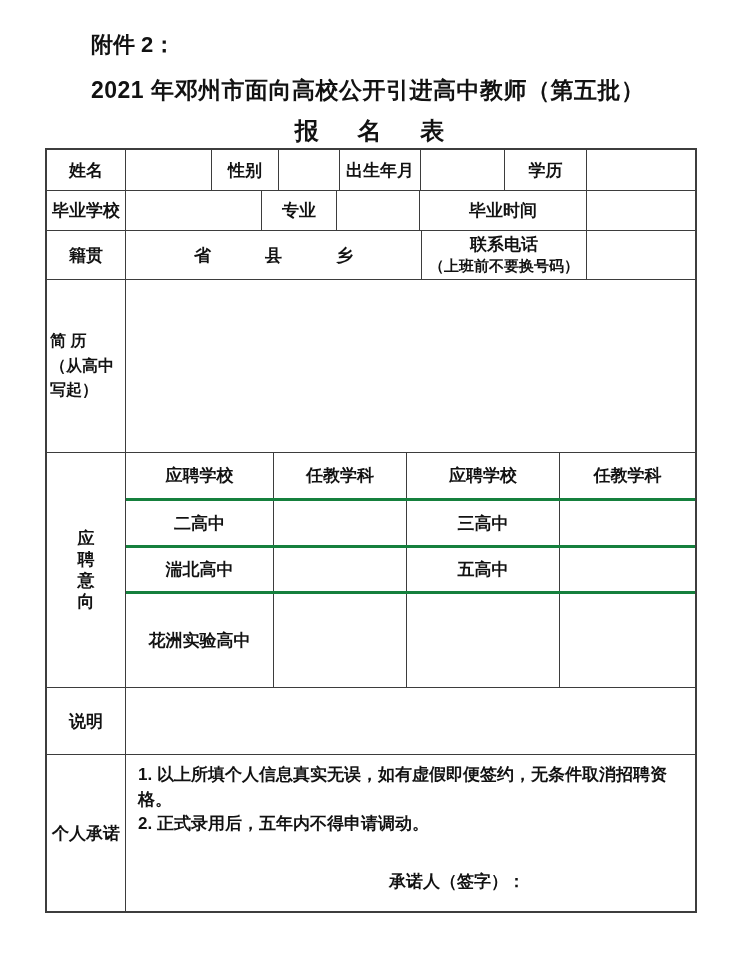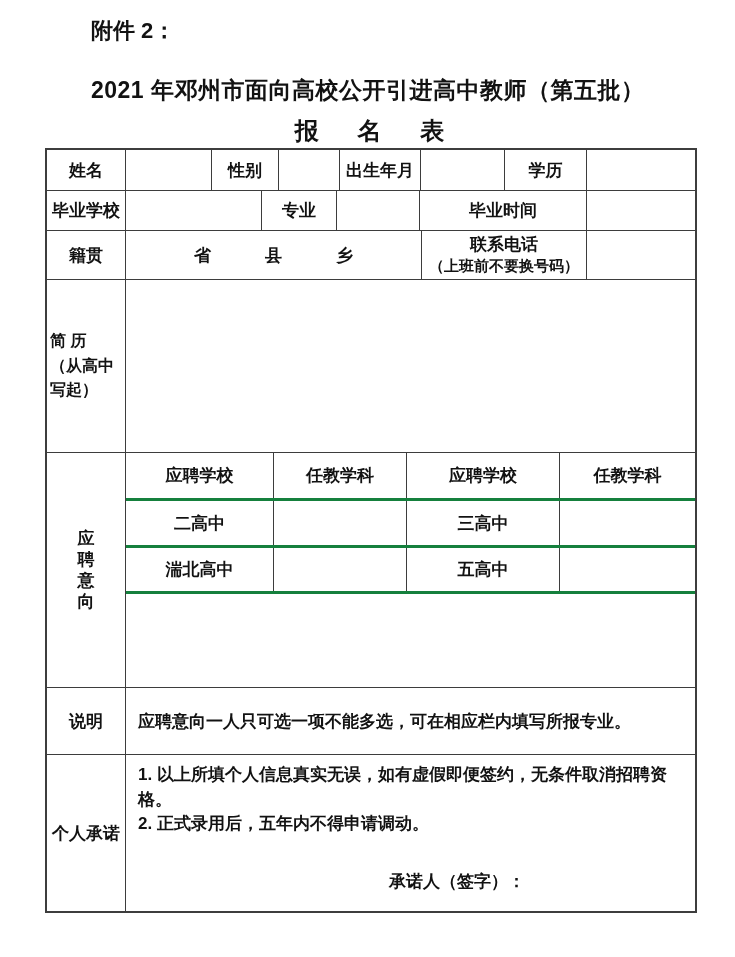"附件 2：" .attachment { top: 16px -> 30px }
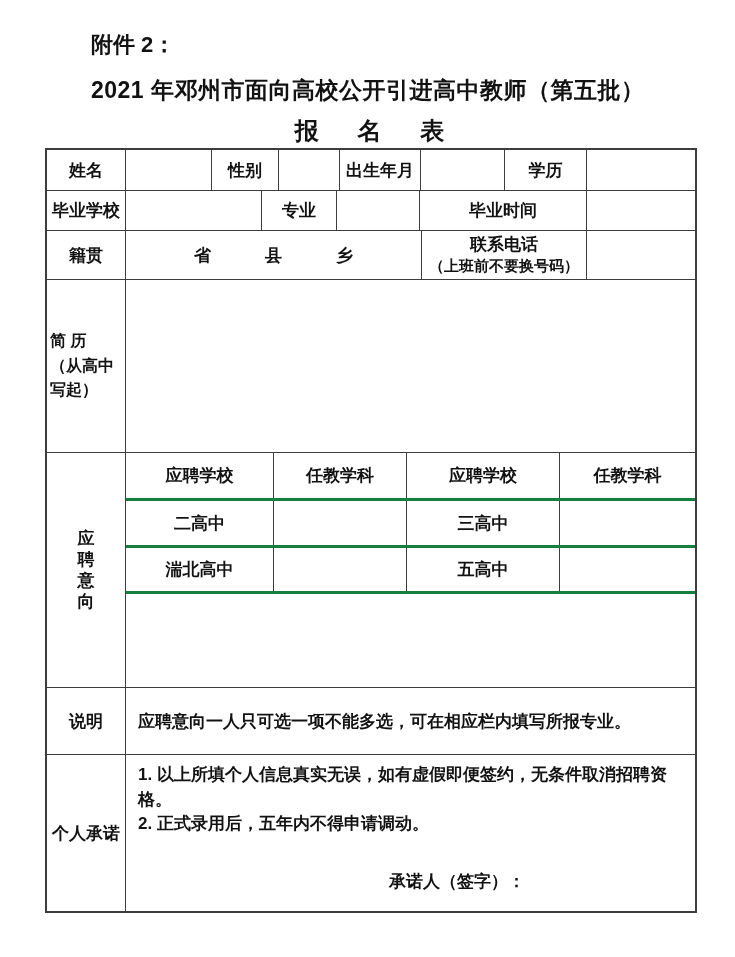"花洲实验高中" div.subrow { html: none -> <div> <div>花洲实验高中</div> <div></div> <div></div> <div></div> </div> }
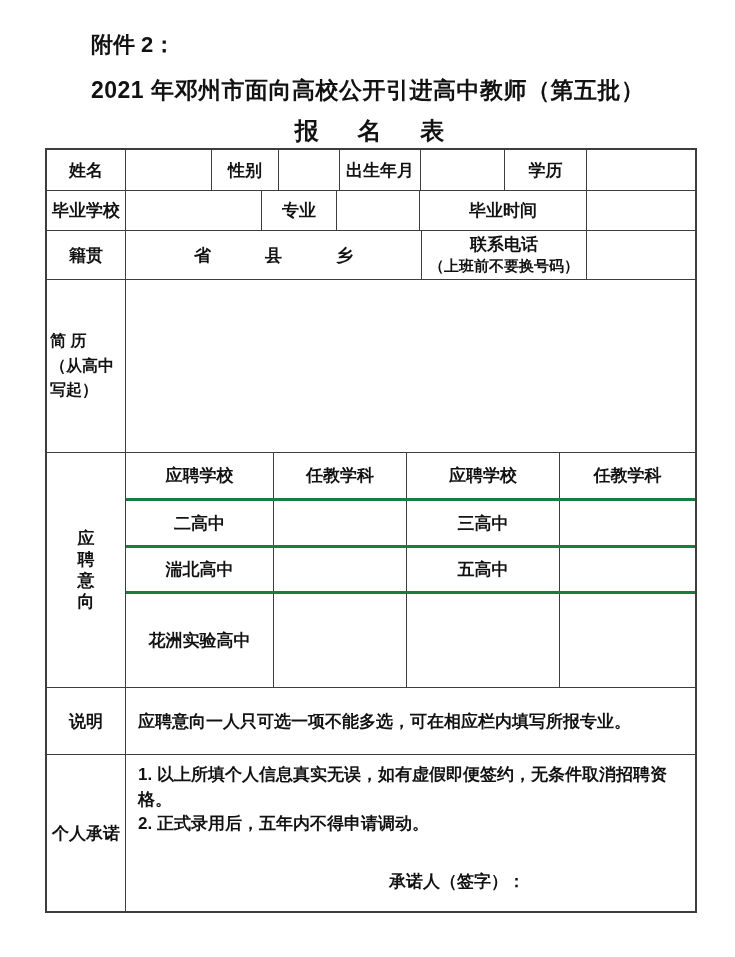"应聘意向一人只可选一项不能多选，可在相应栏内填写所报专业。" div.cell { html: <div>应聘意向一人只可选一项不能多选，可在相应栏内填写所报专业。</div> -> none }
